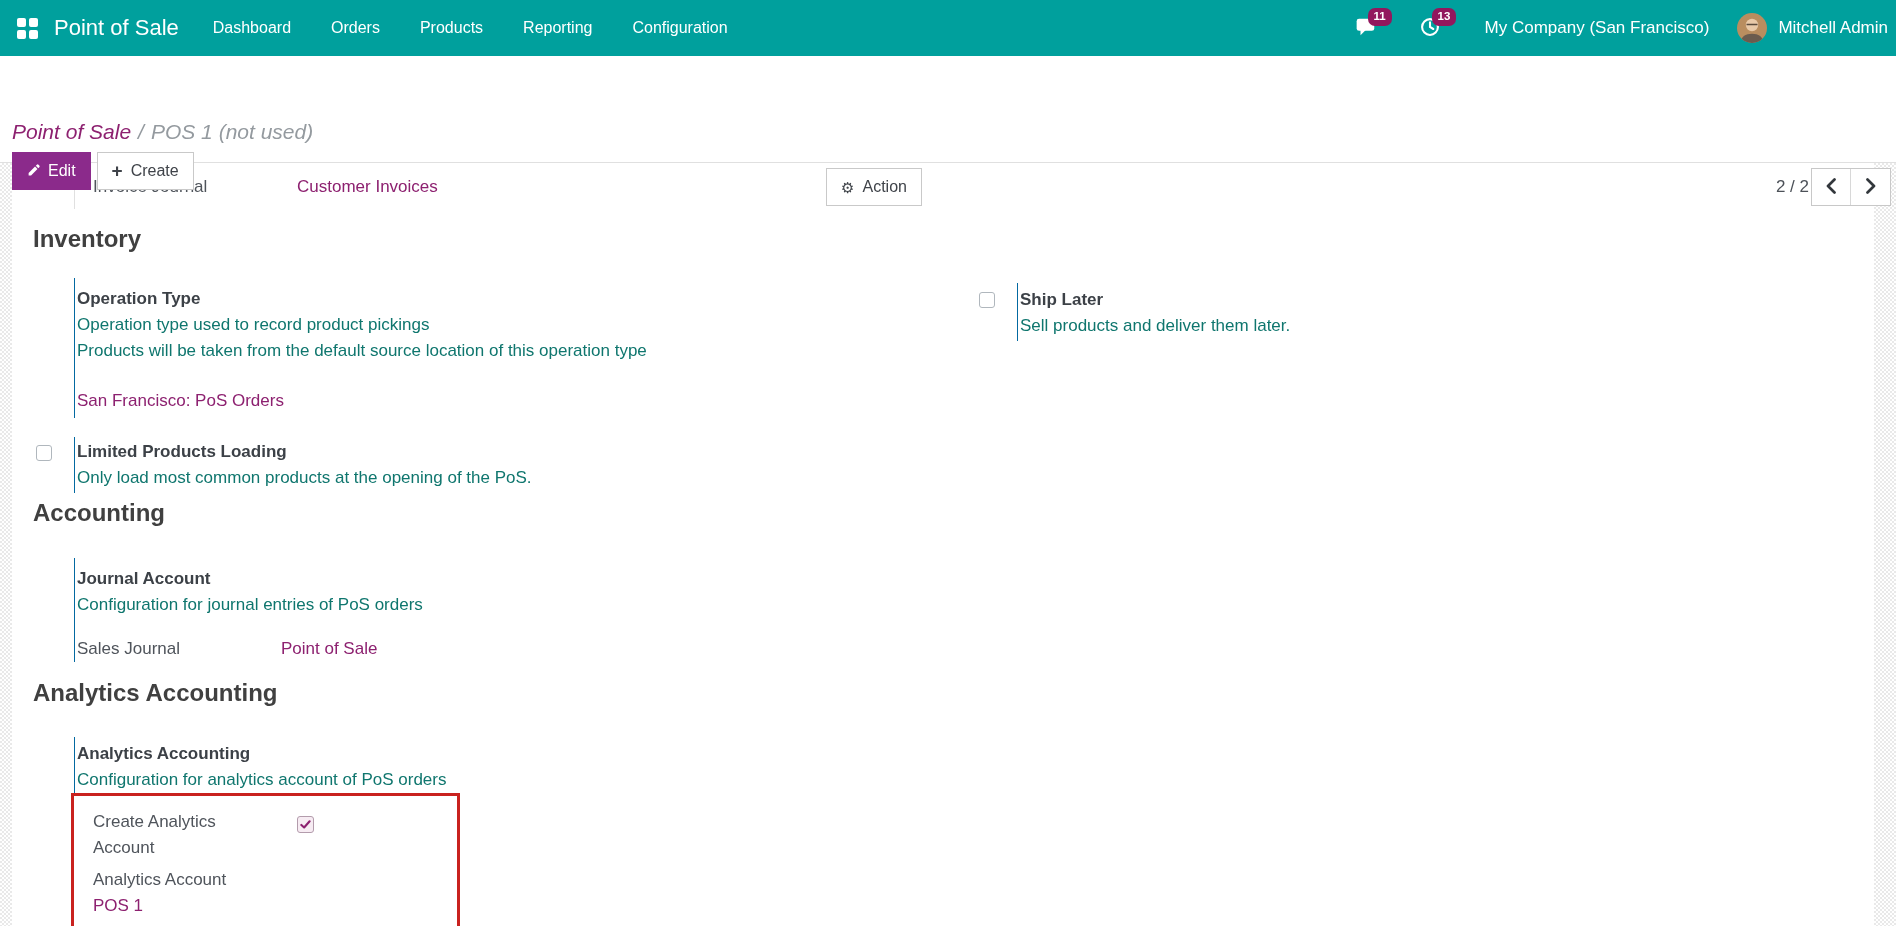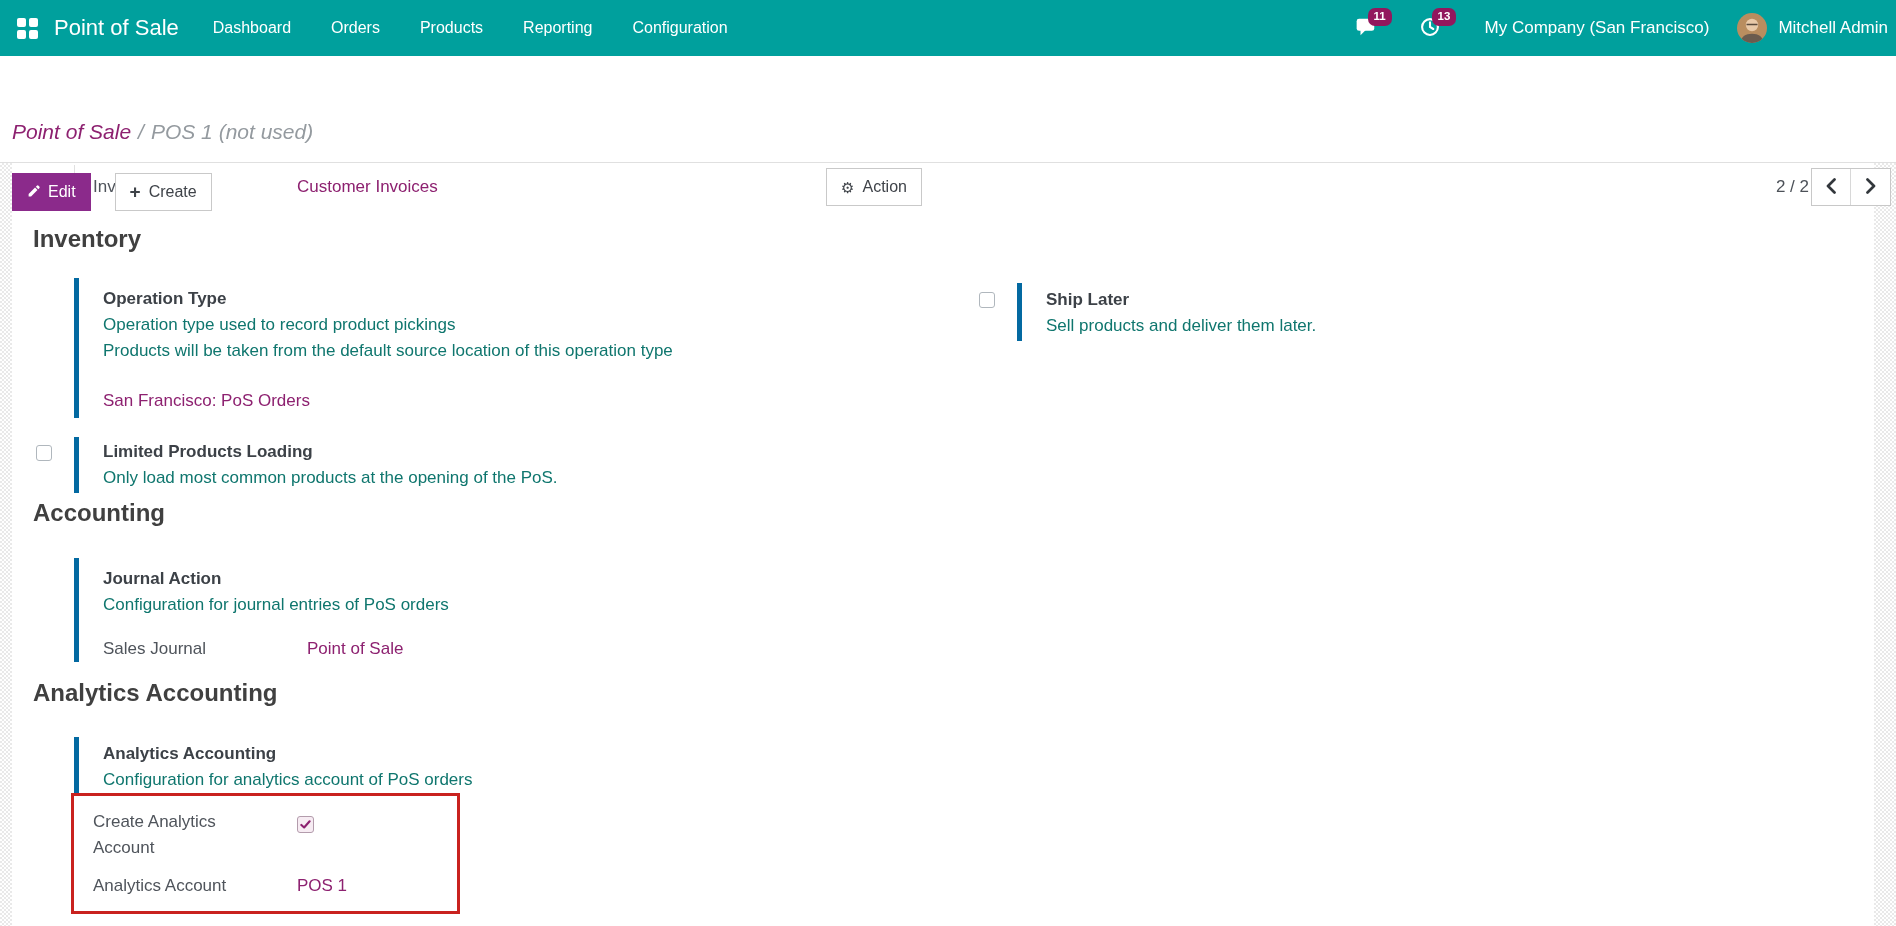"Edit" .btn-row { gap: 24px -> 6px; top: 117px -> 96px }
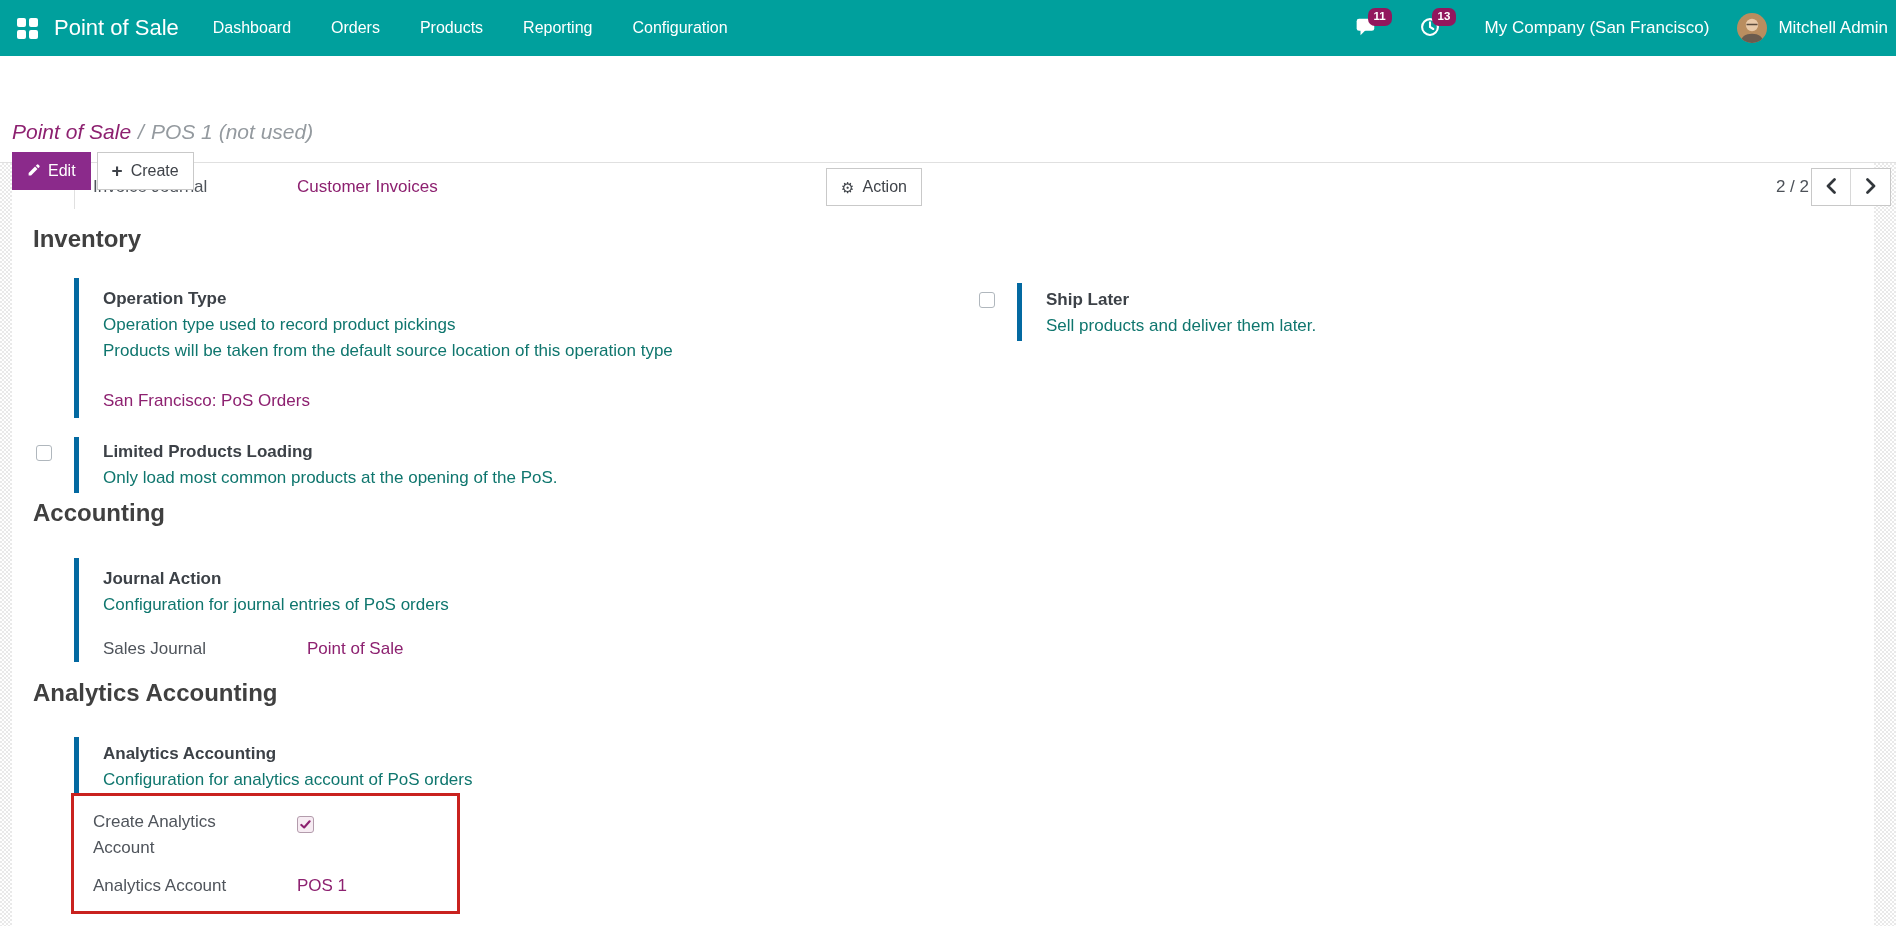"Operation Type" .pane { border-left: 5px solid #0369a1 -> 1px solid #0369a1; padding-left: 24px -> 2px }
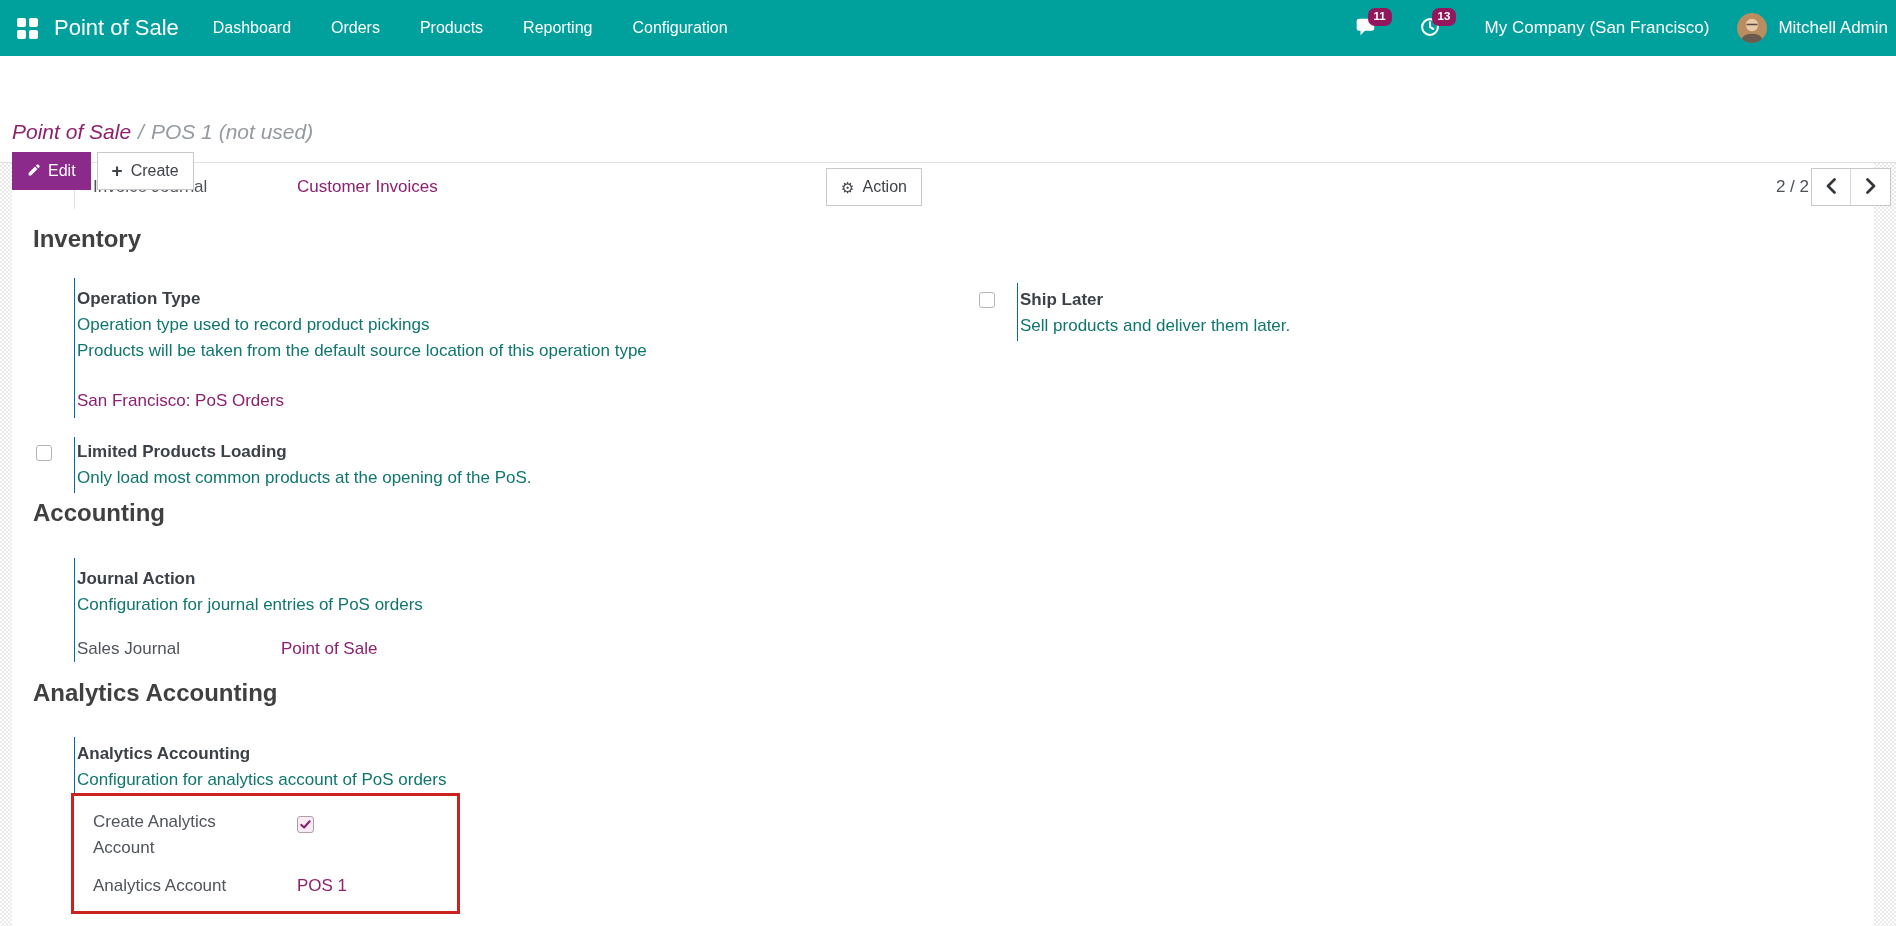"Journal Action" div.box-title { text: Action -> Account }
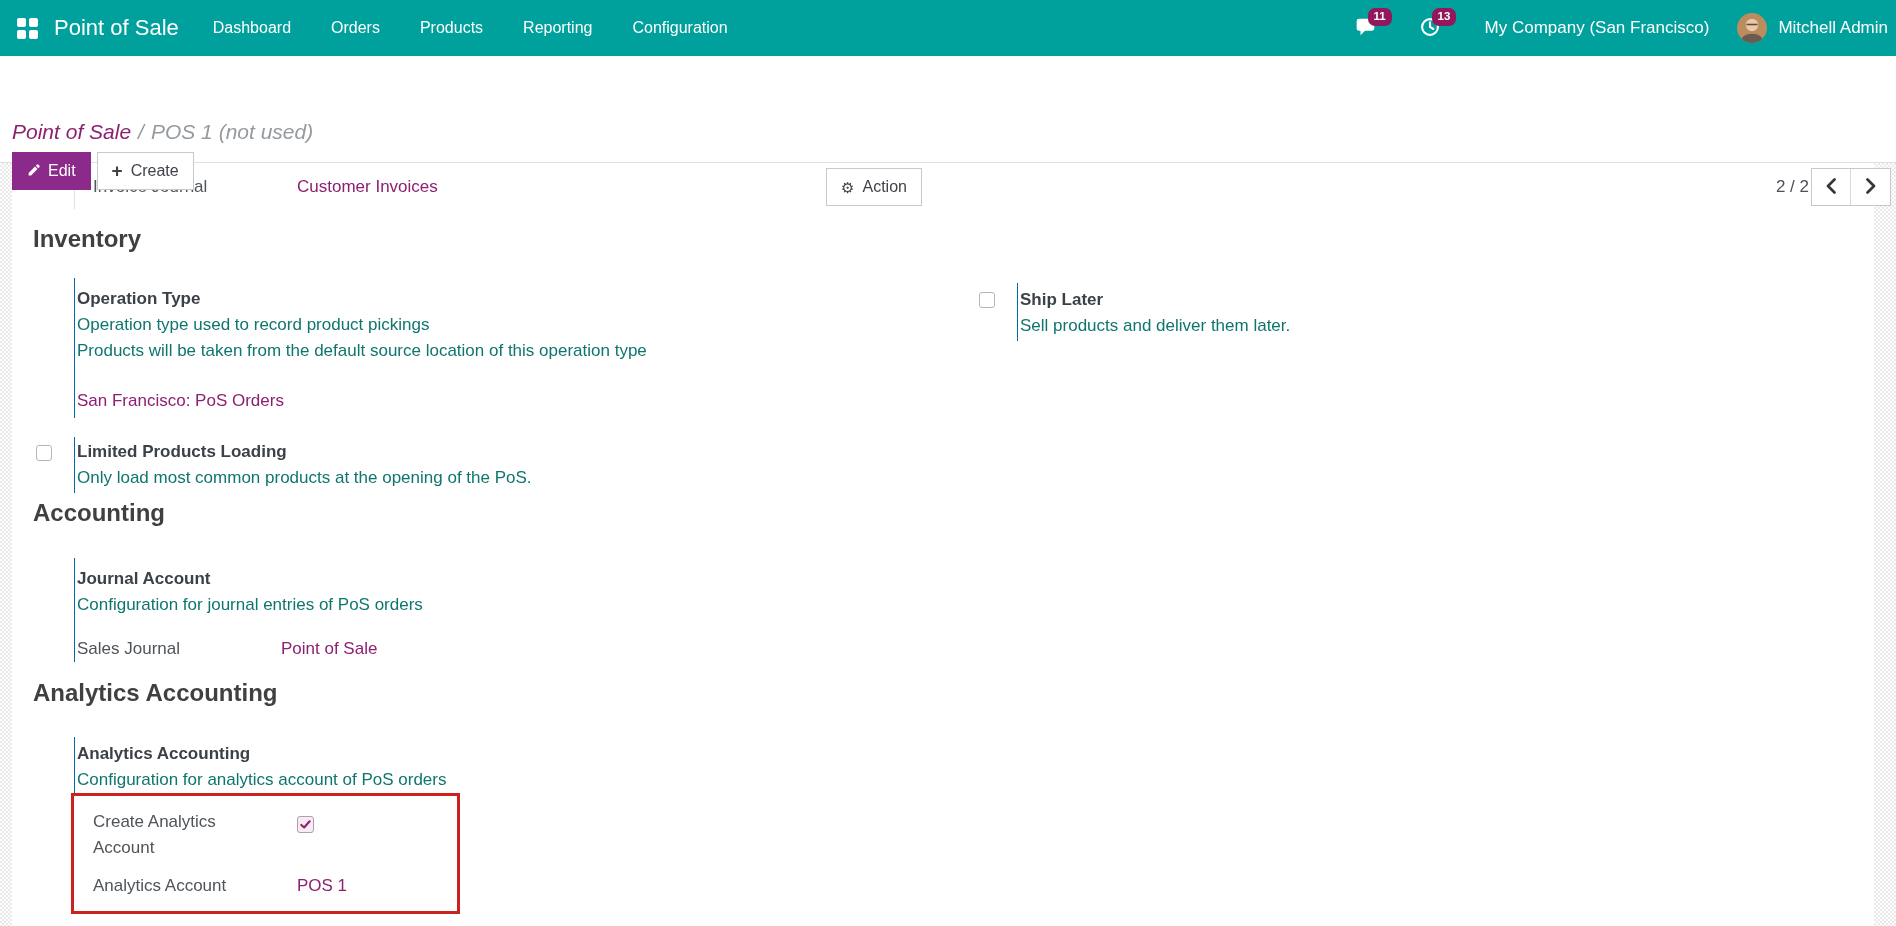"Analytics Account" .red-box .frow + .frow { flex-direction: none -> column; margin-top: 12px -> 6px }
